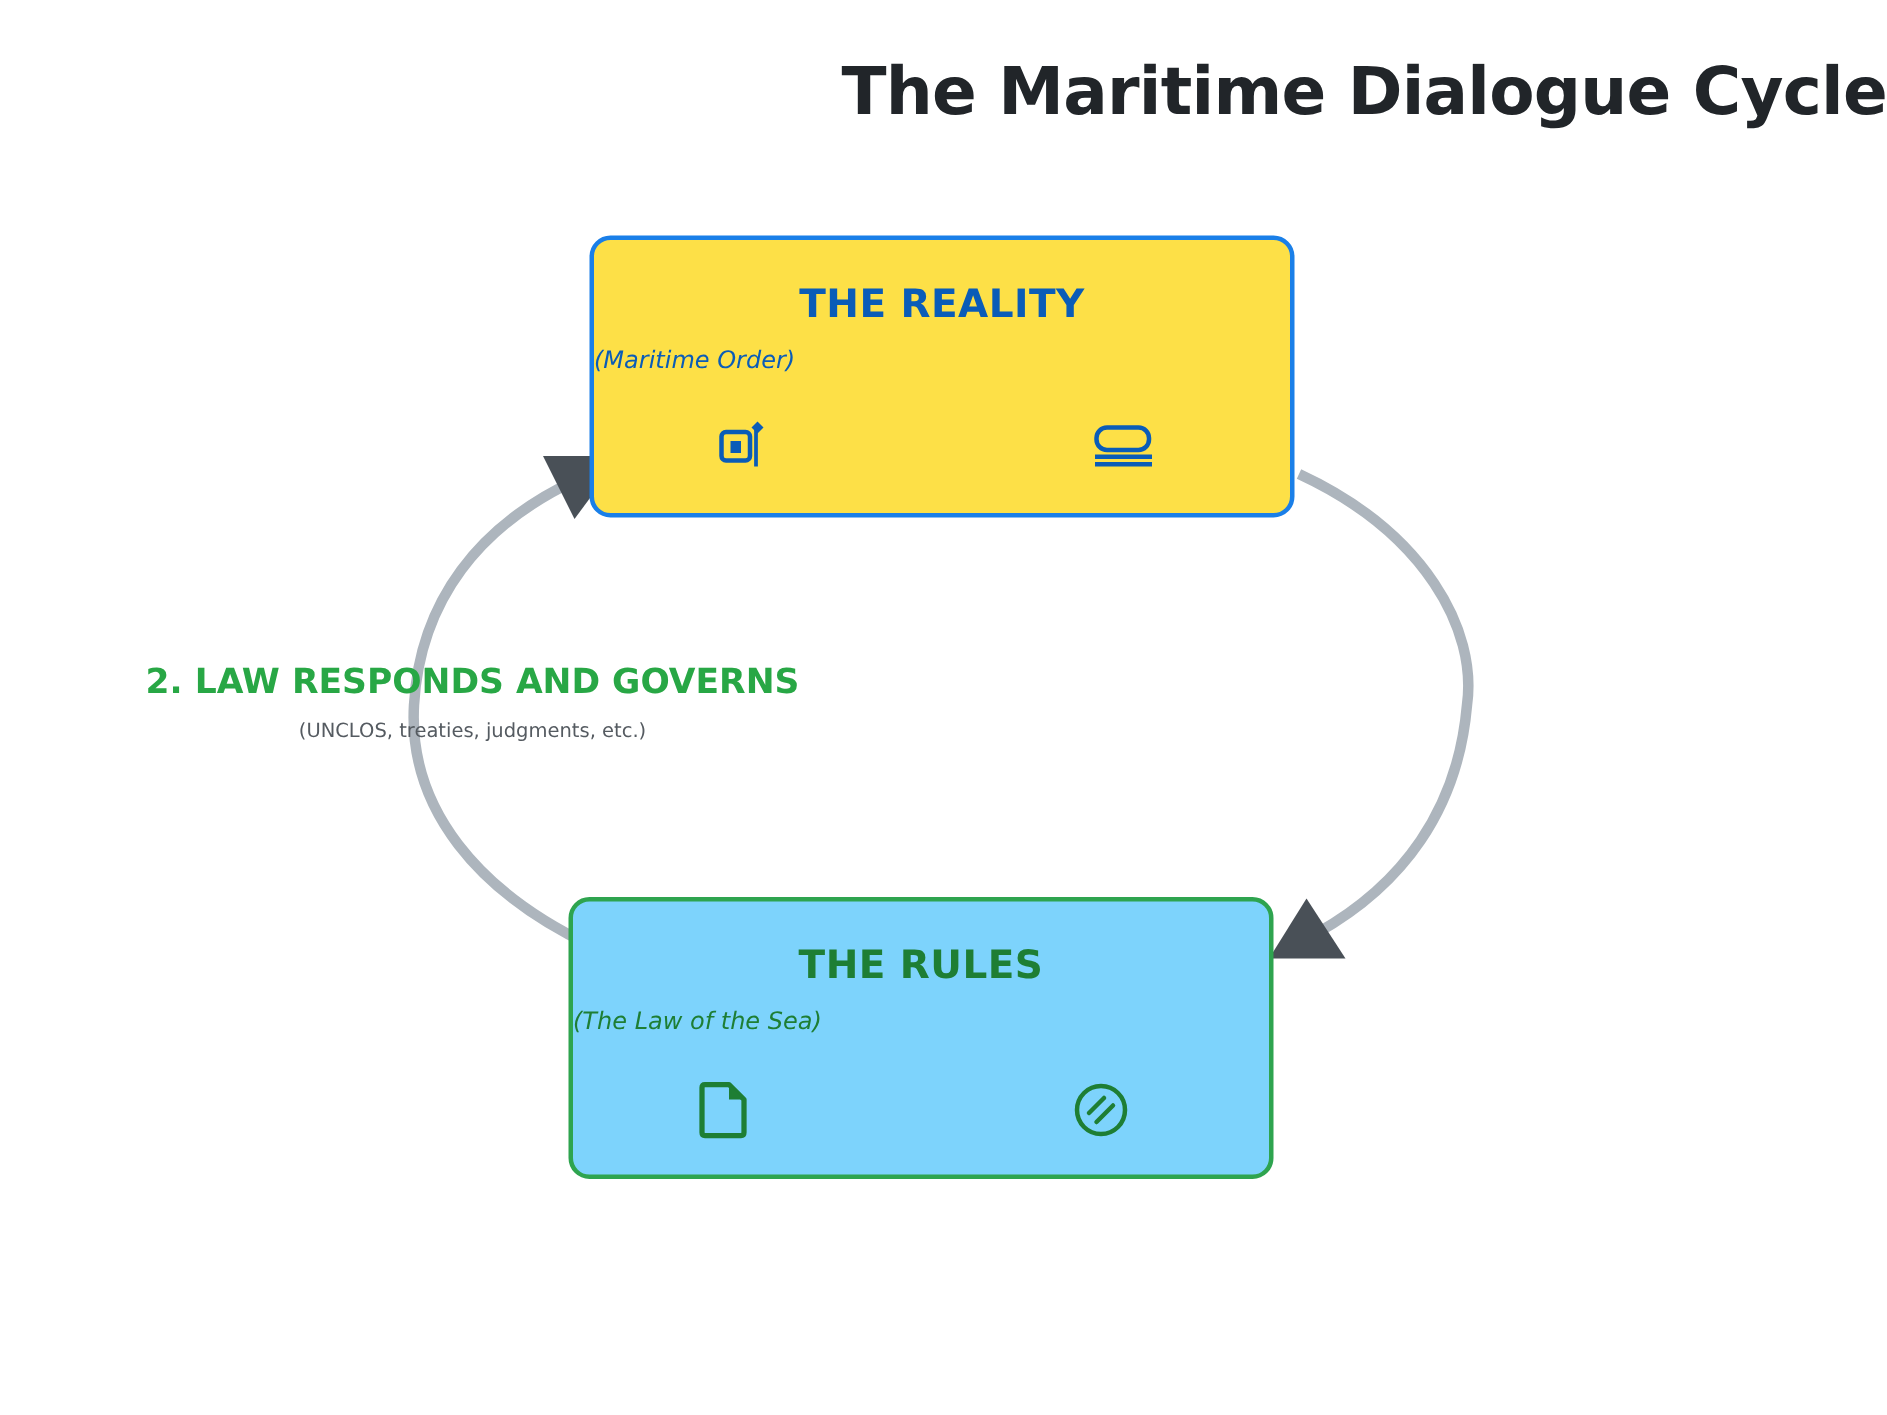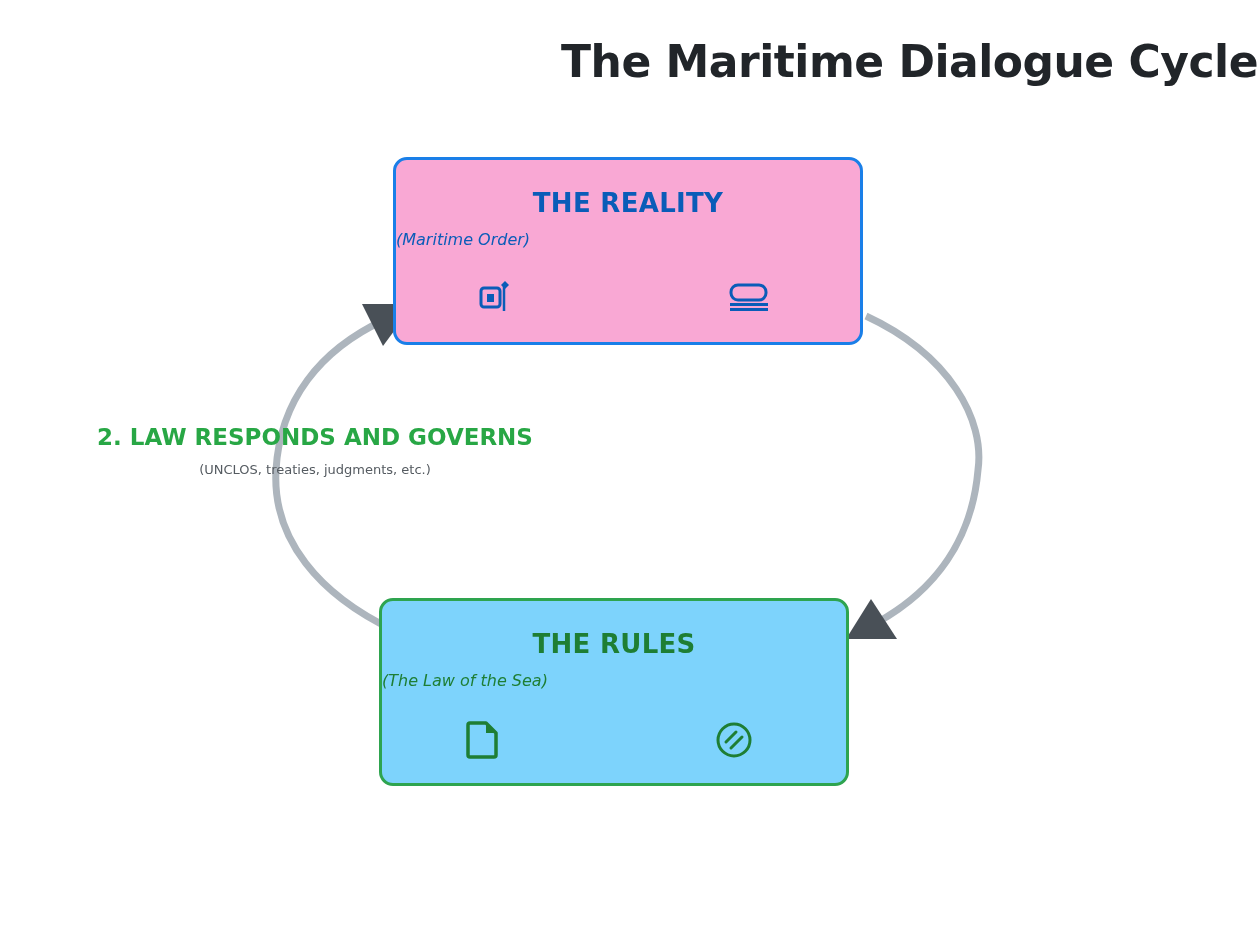"THE REALITY" .box.reality { background: #f9a8d4 -> #fde047 }
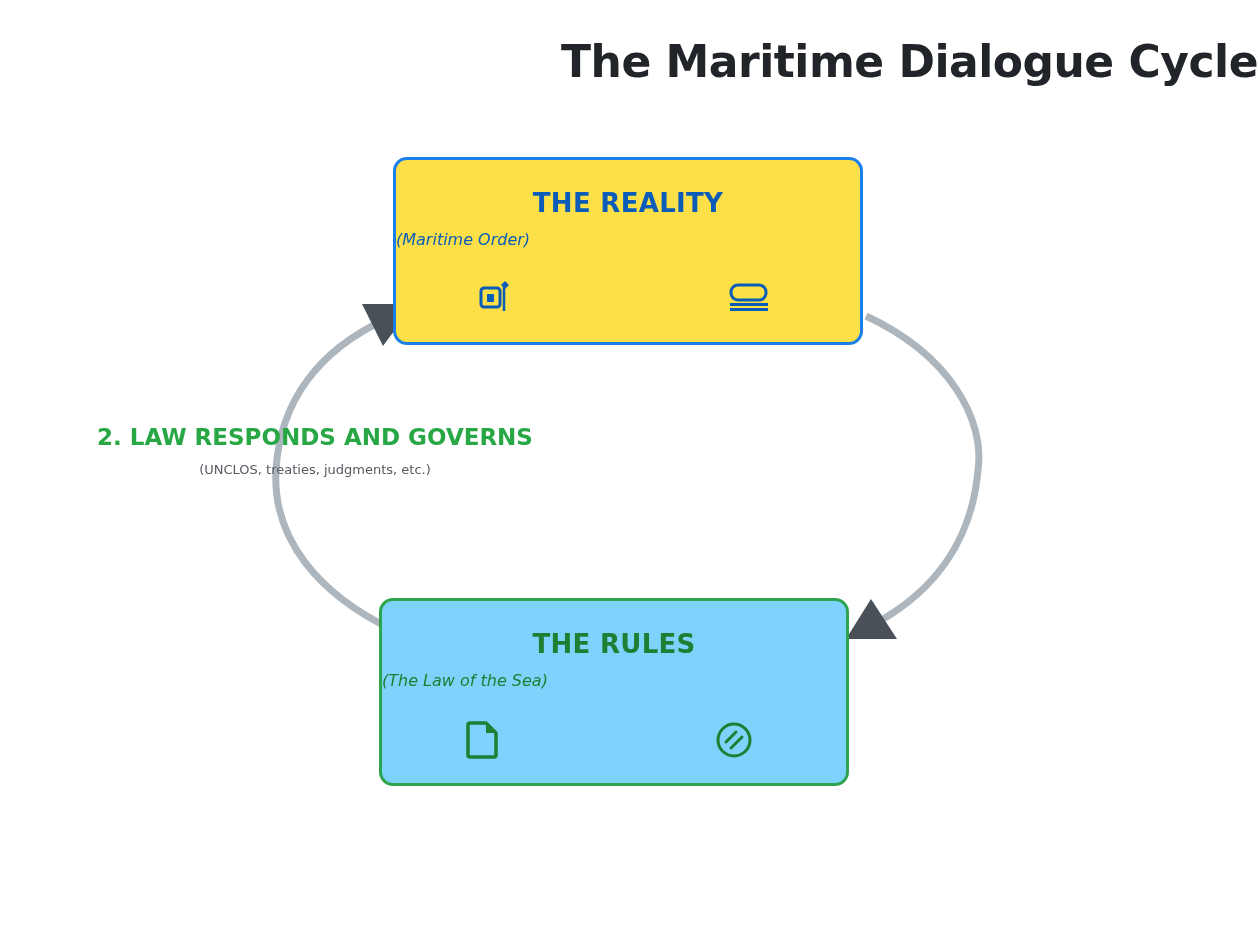"2. LAW RESPONDS AND GOVERNS" .label.law .head { margin-top: none -> 18px }
